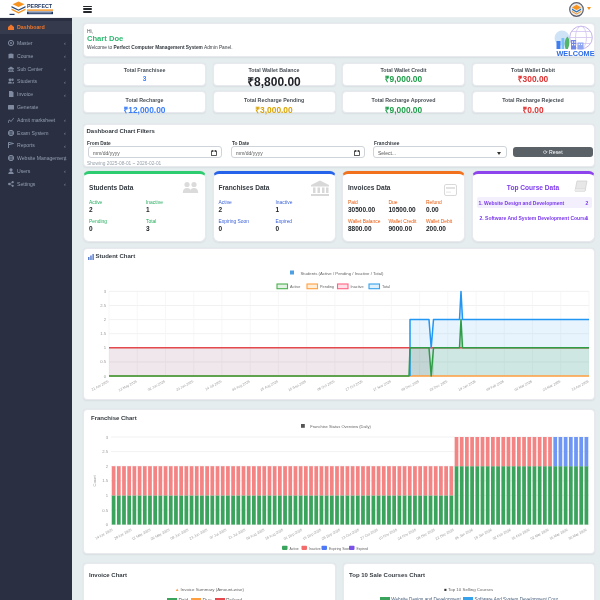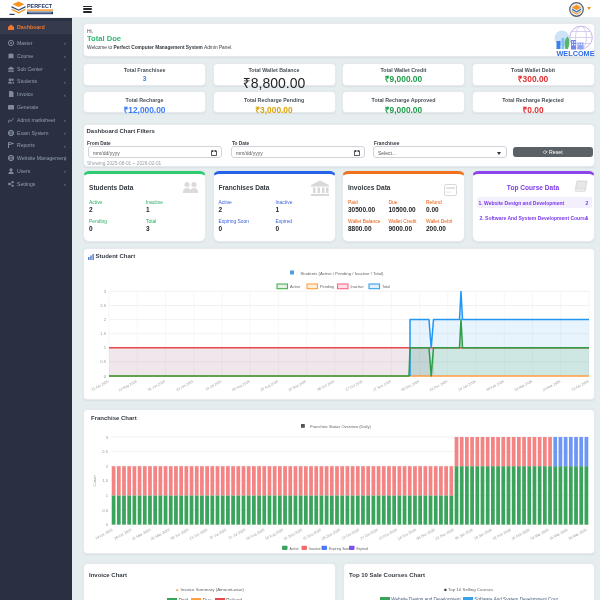"Total Doe" div.abs { text: Total -> Chart }
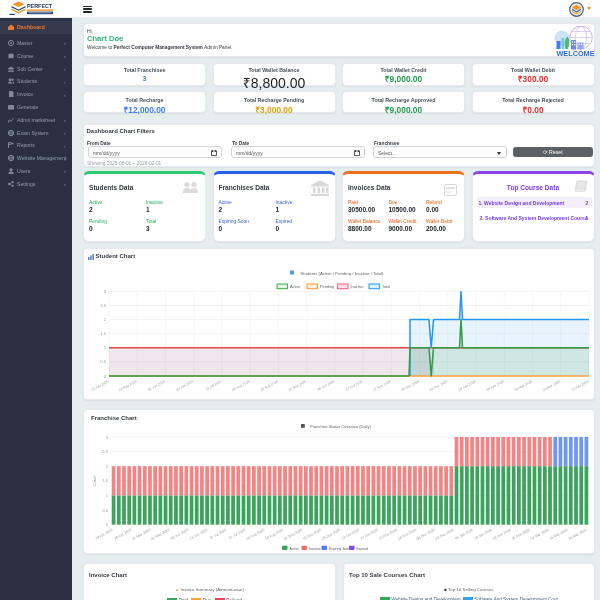"₹8,800.00" div.abs { font-size: 14px -> 12px; font-weight: normal -> bold }
